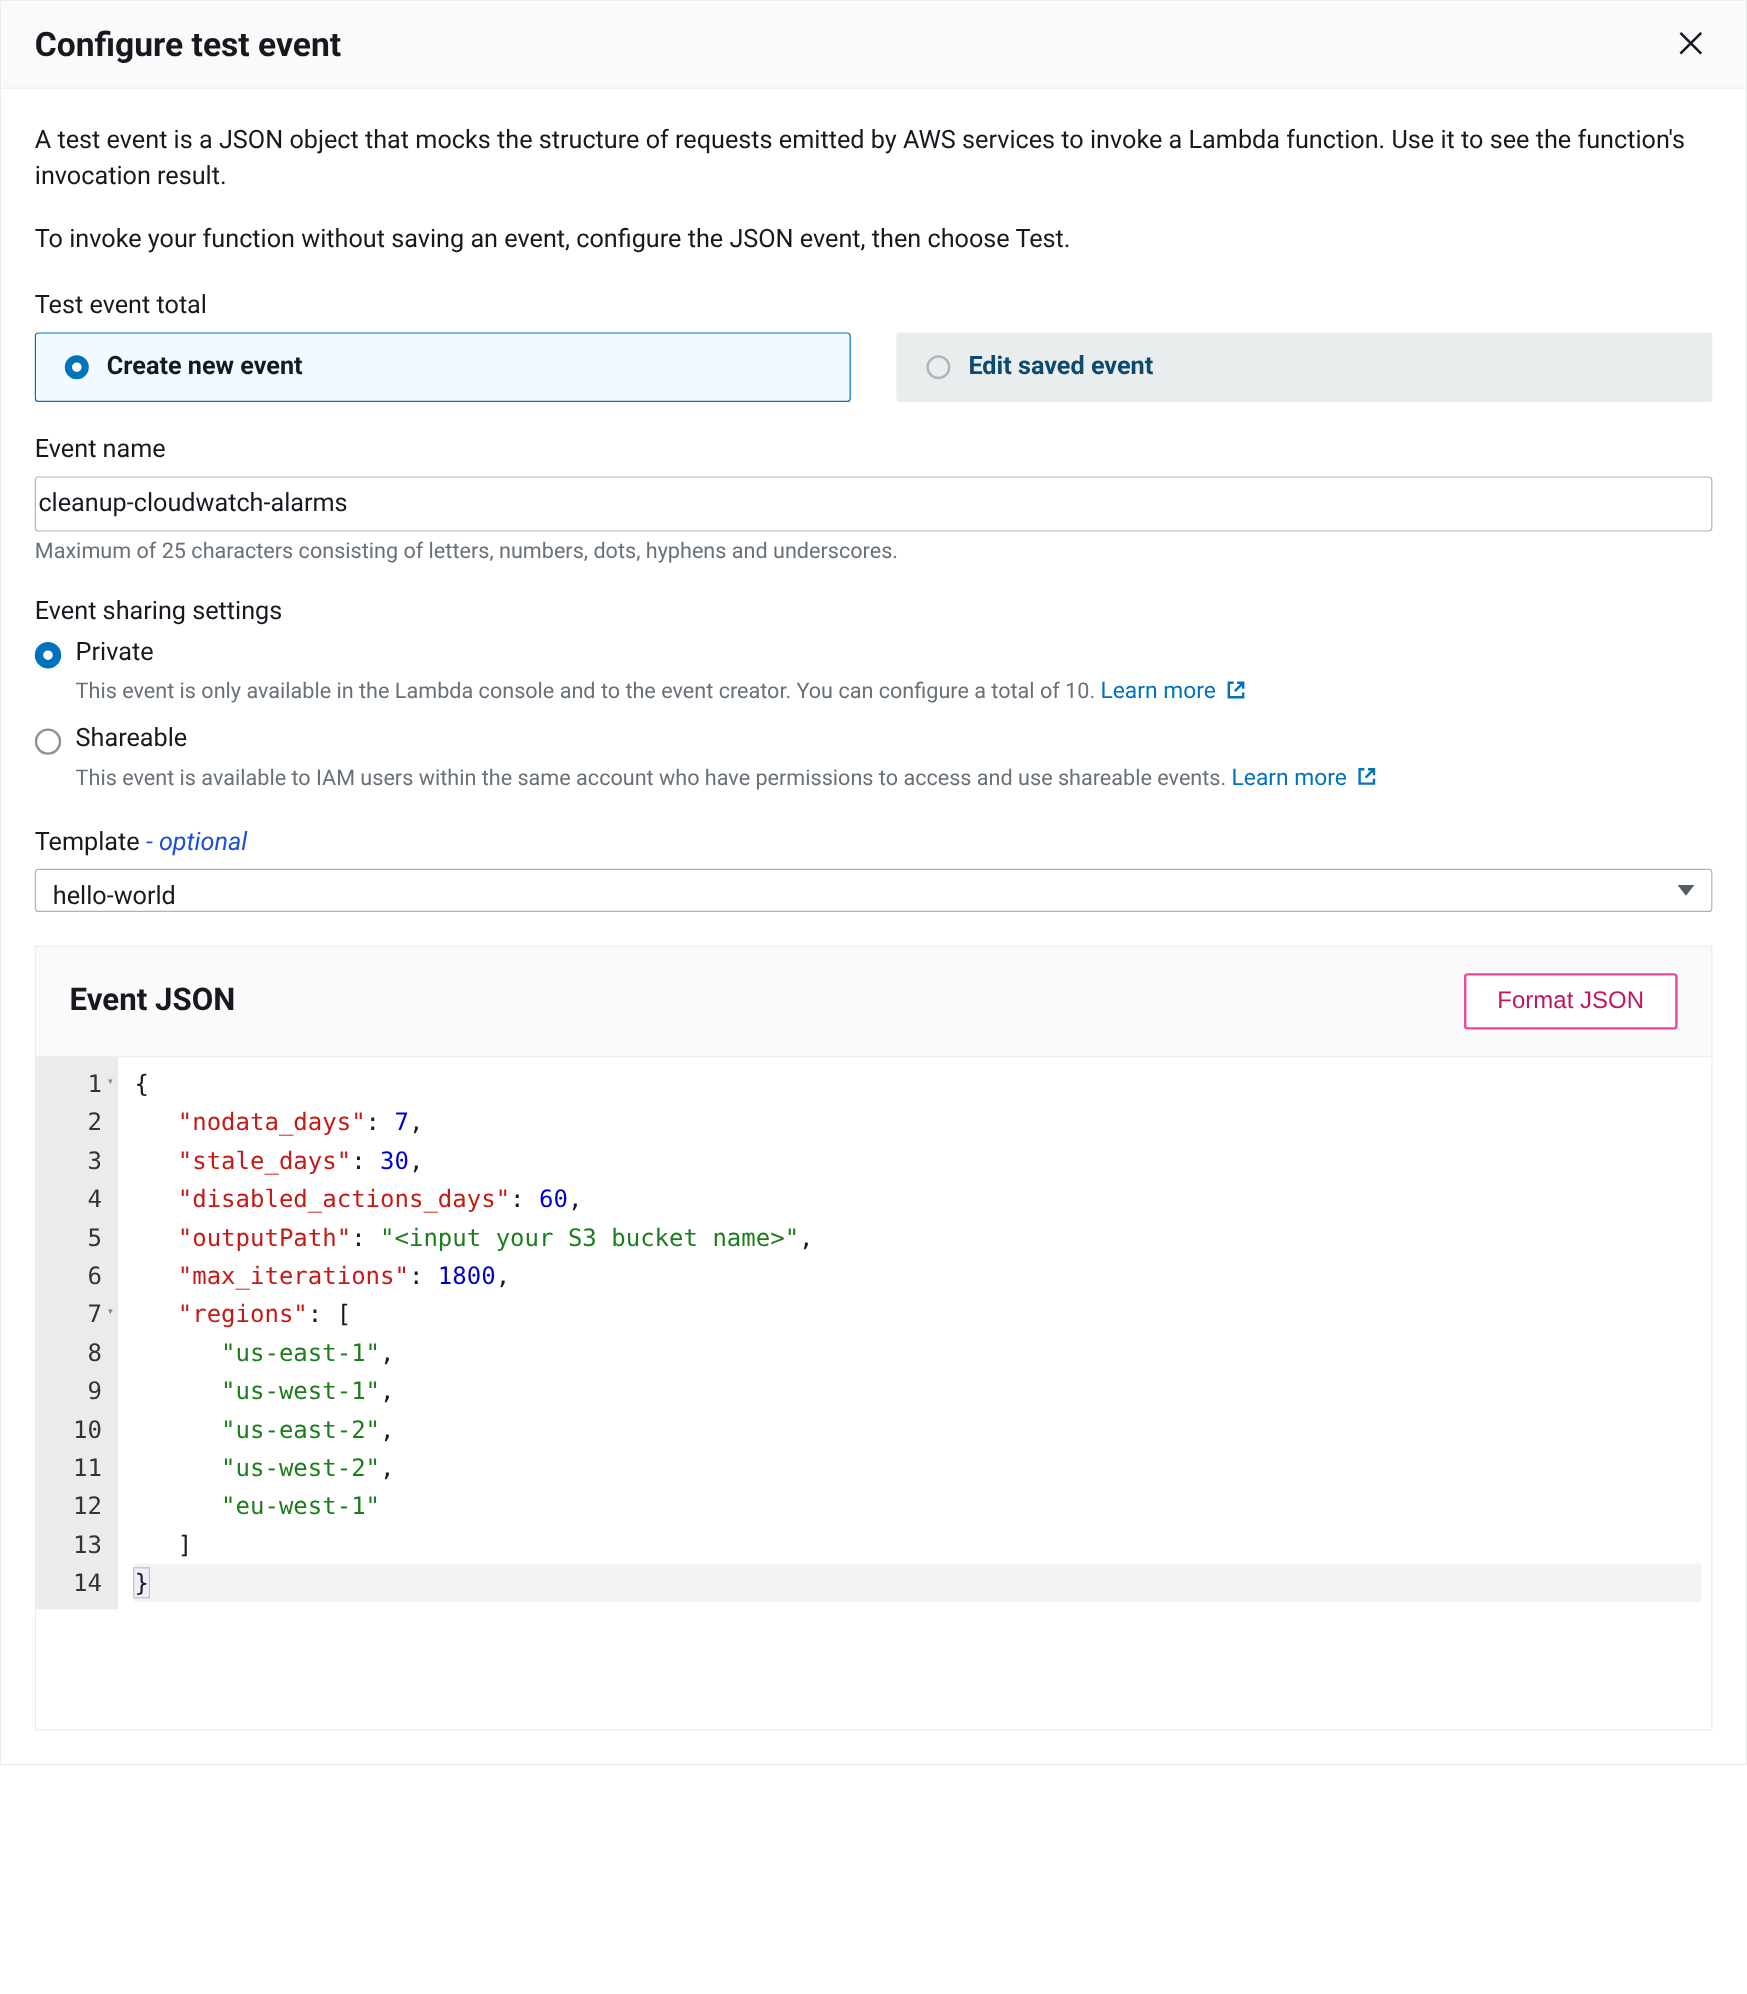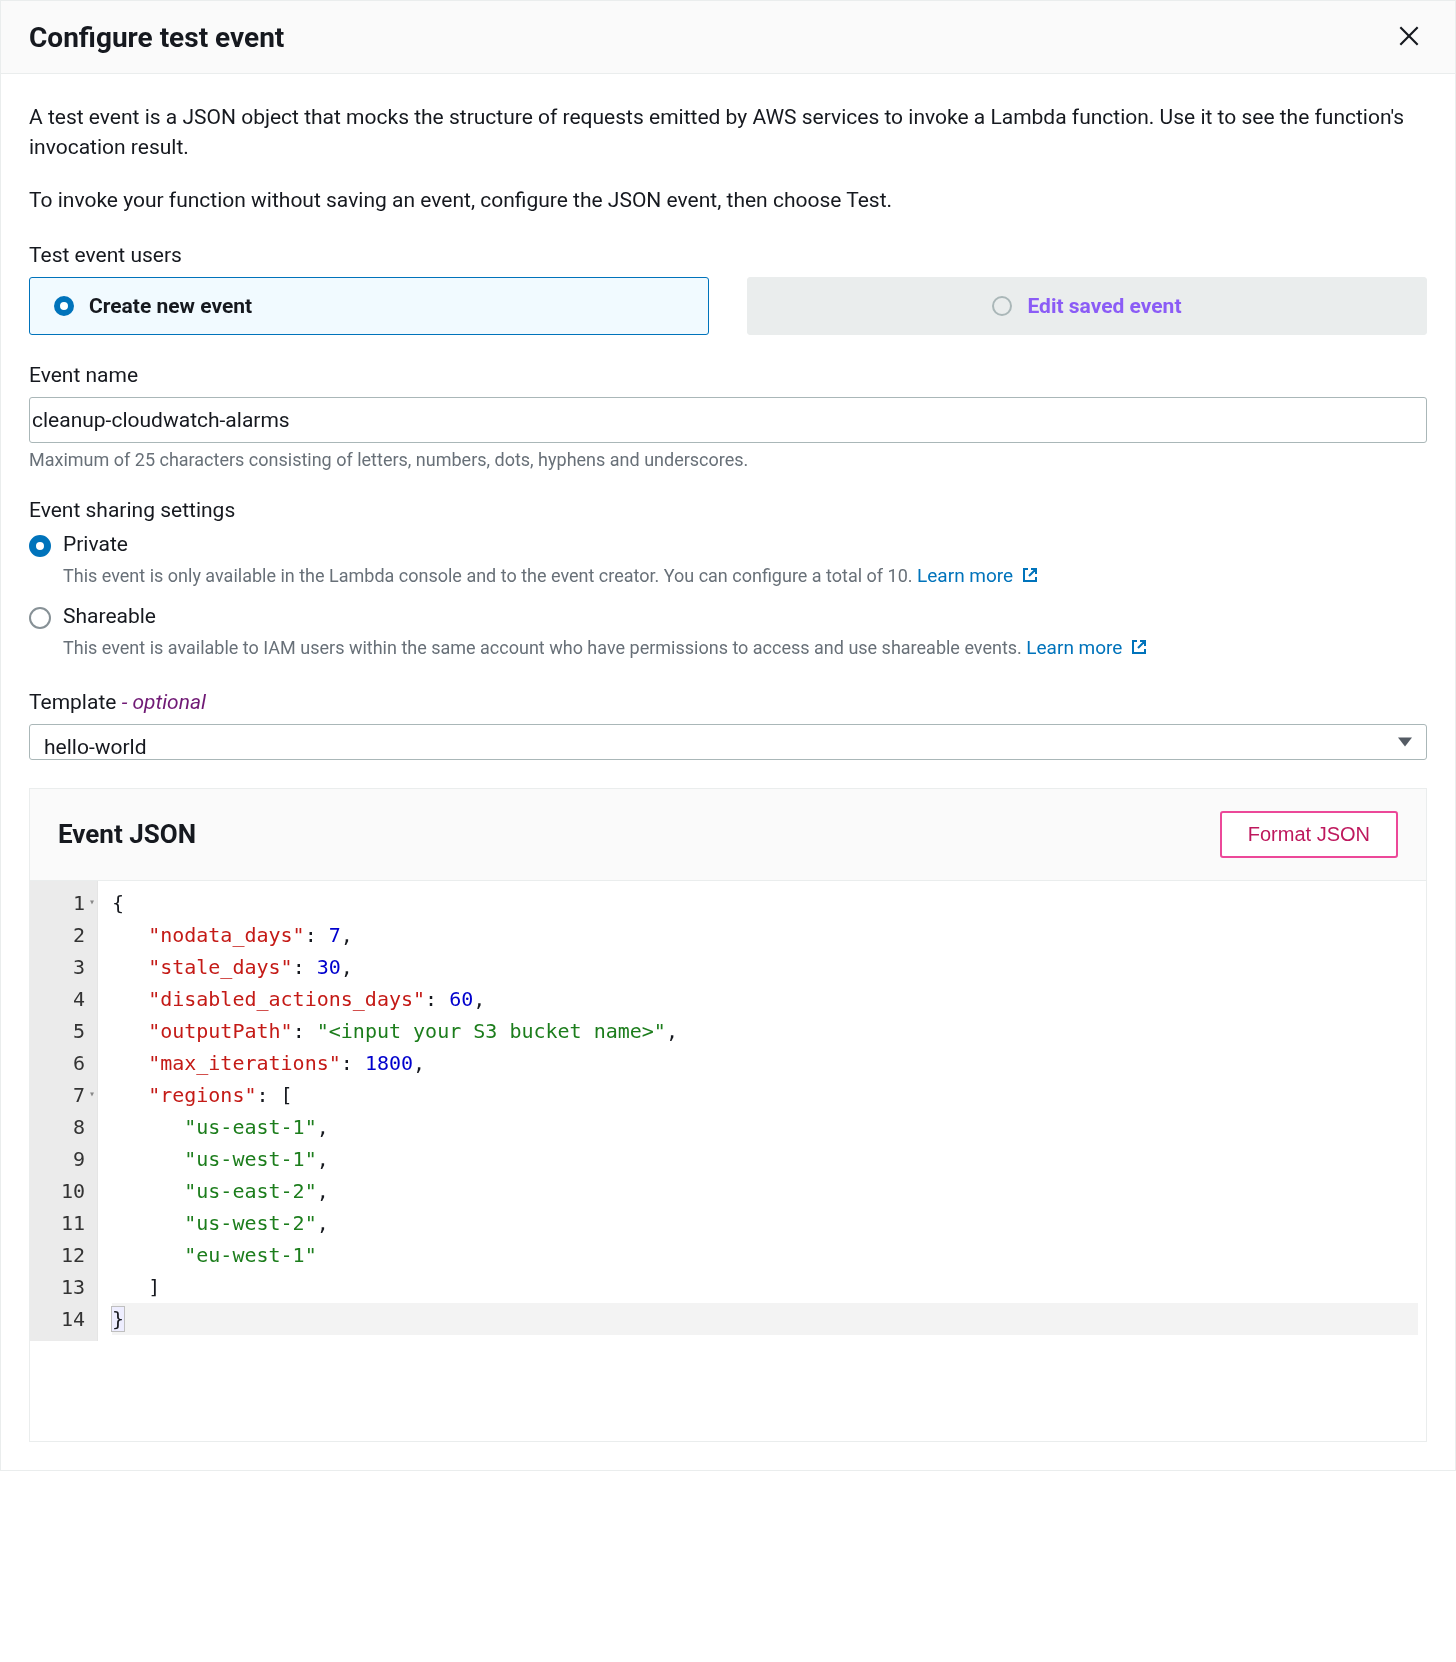"Test event users" div.section-label { text: users -> total }
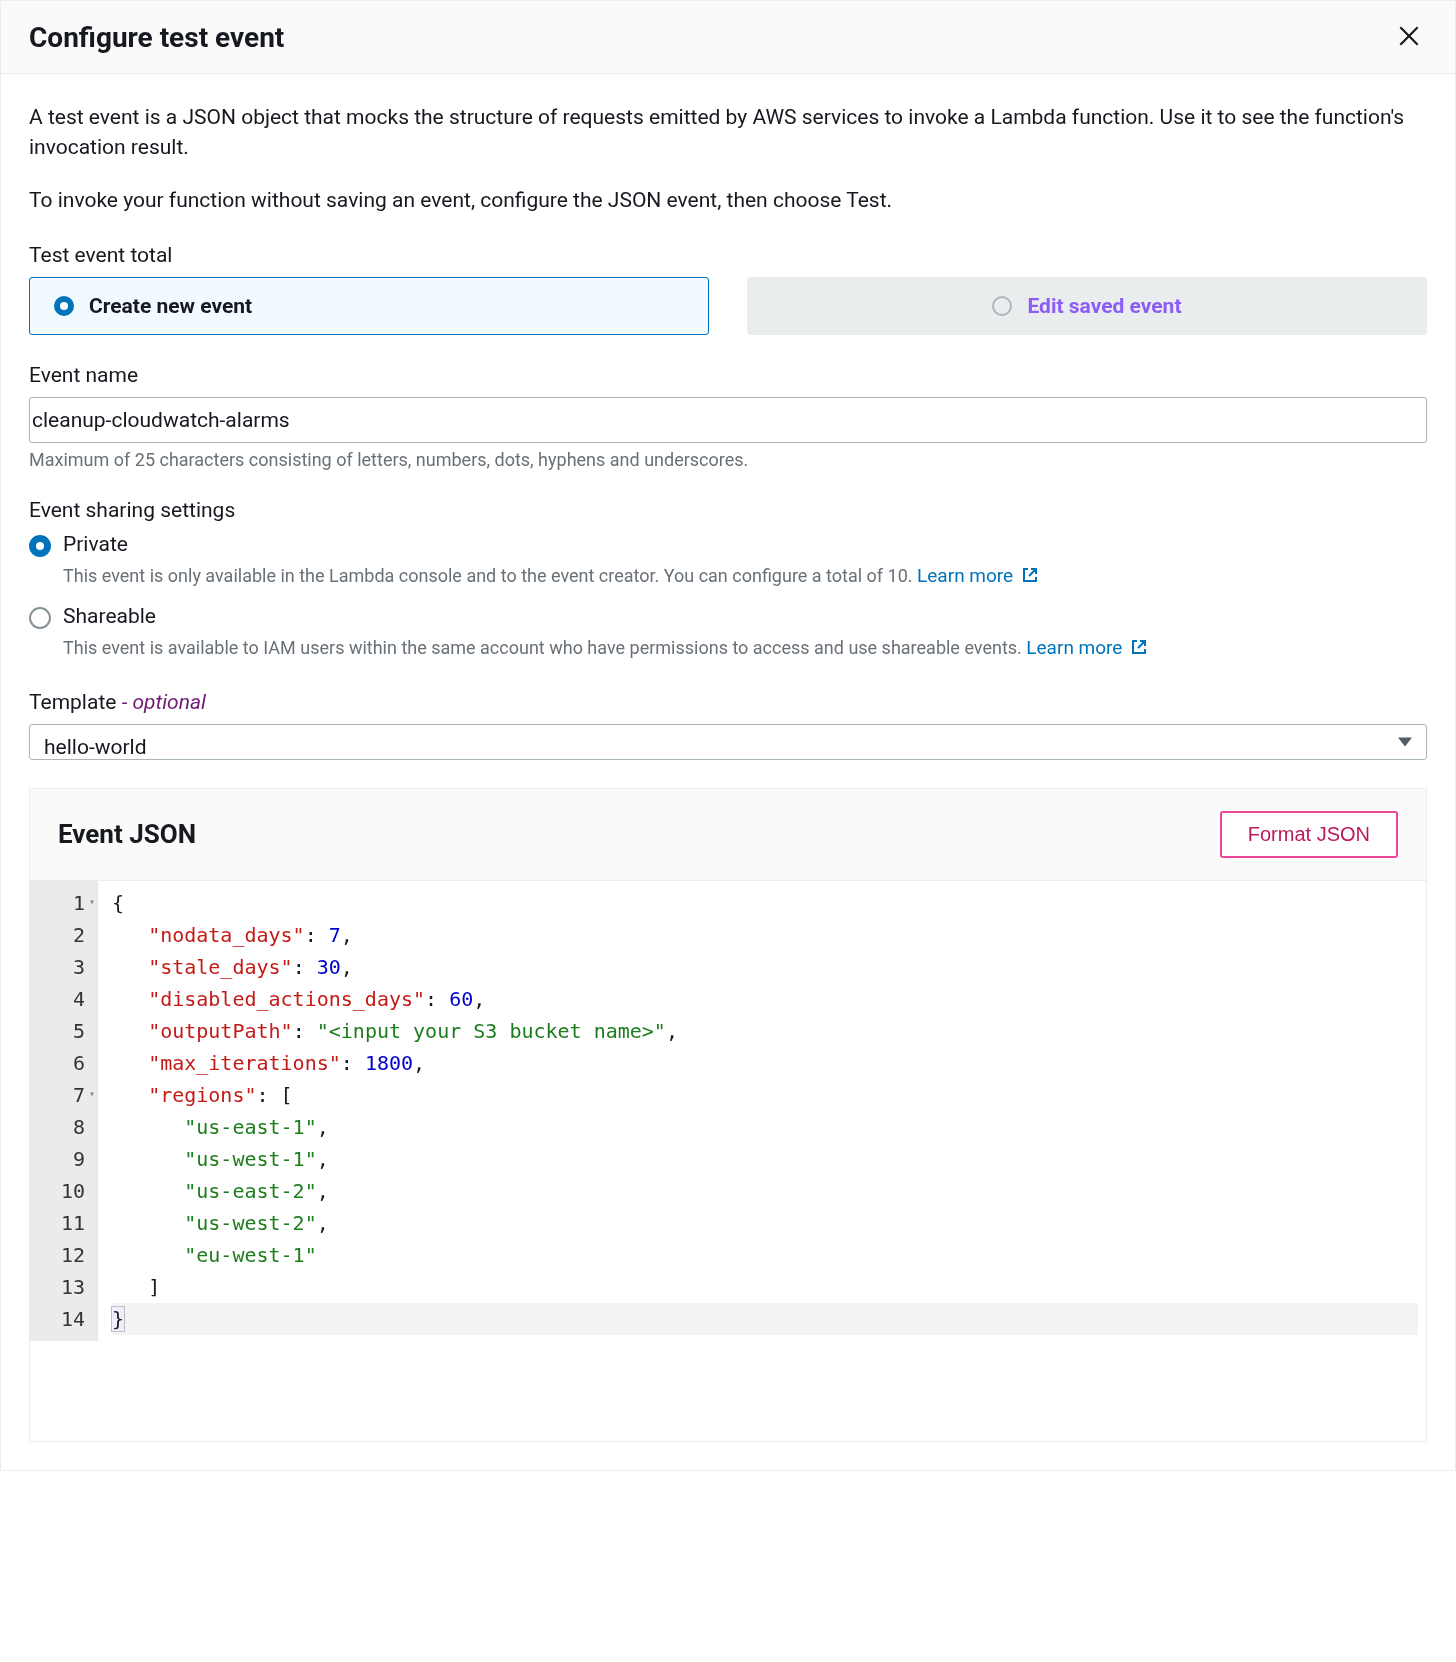"Edit saved event" .toggle-option.disabled { color: #8b5cf6 -> #0c4a6e; justify-content: center -> none }
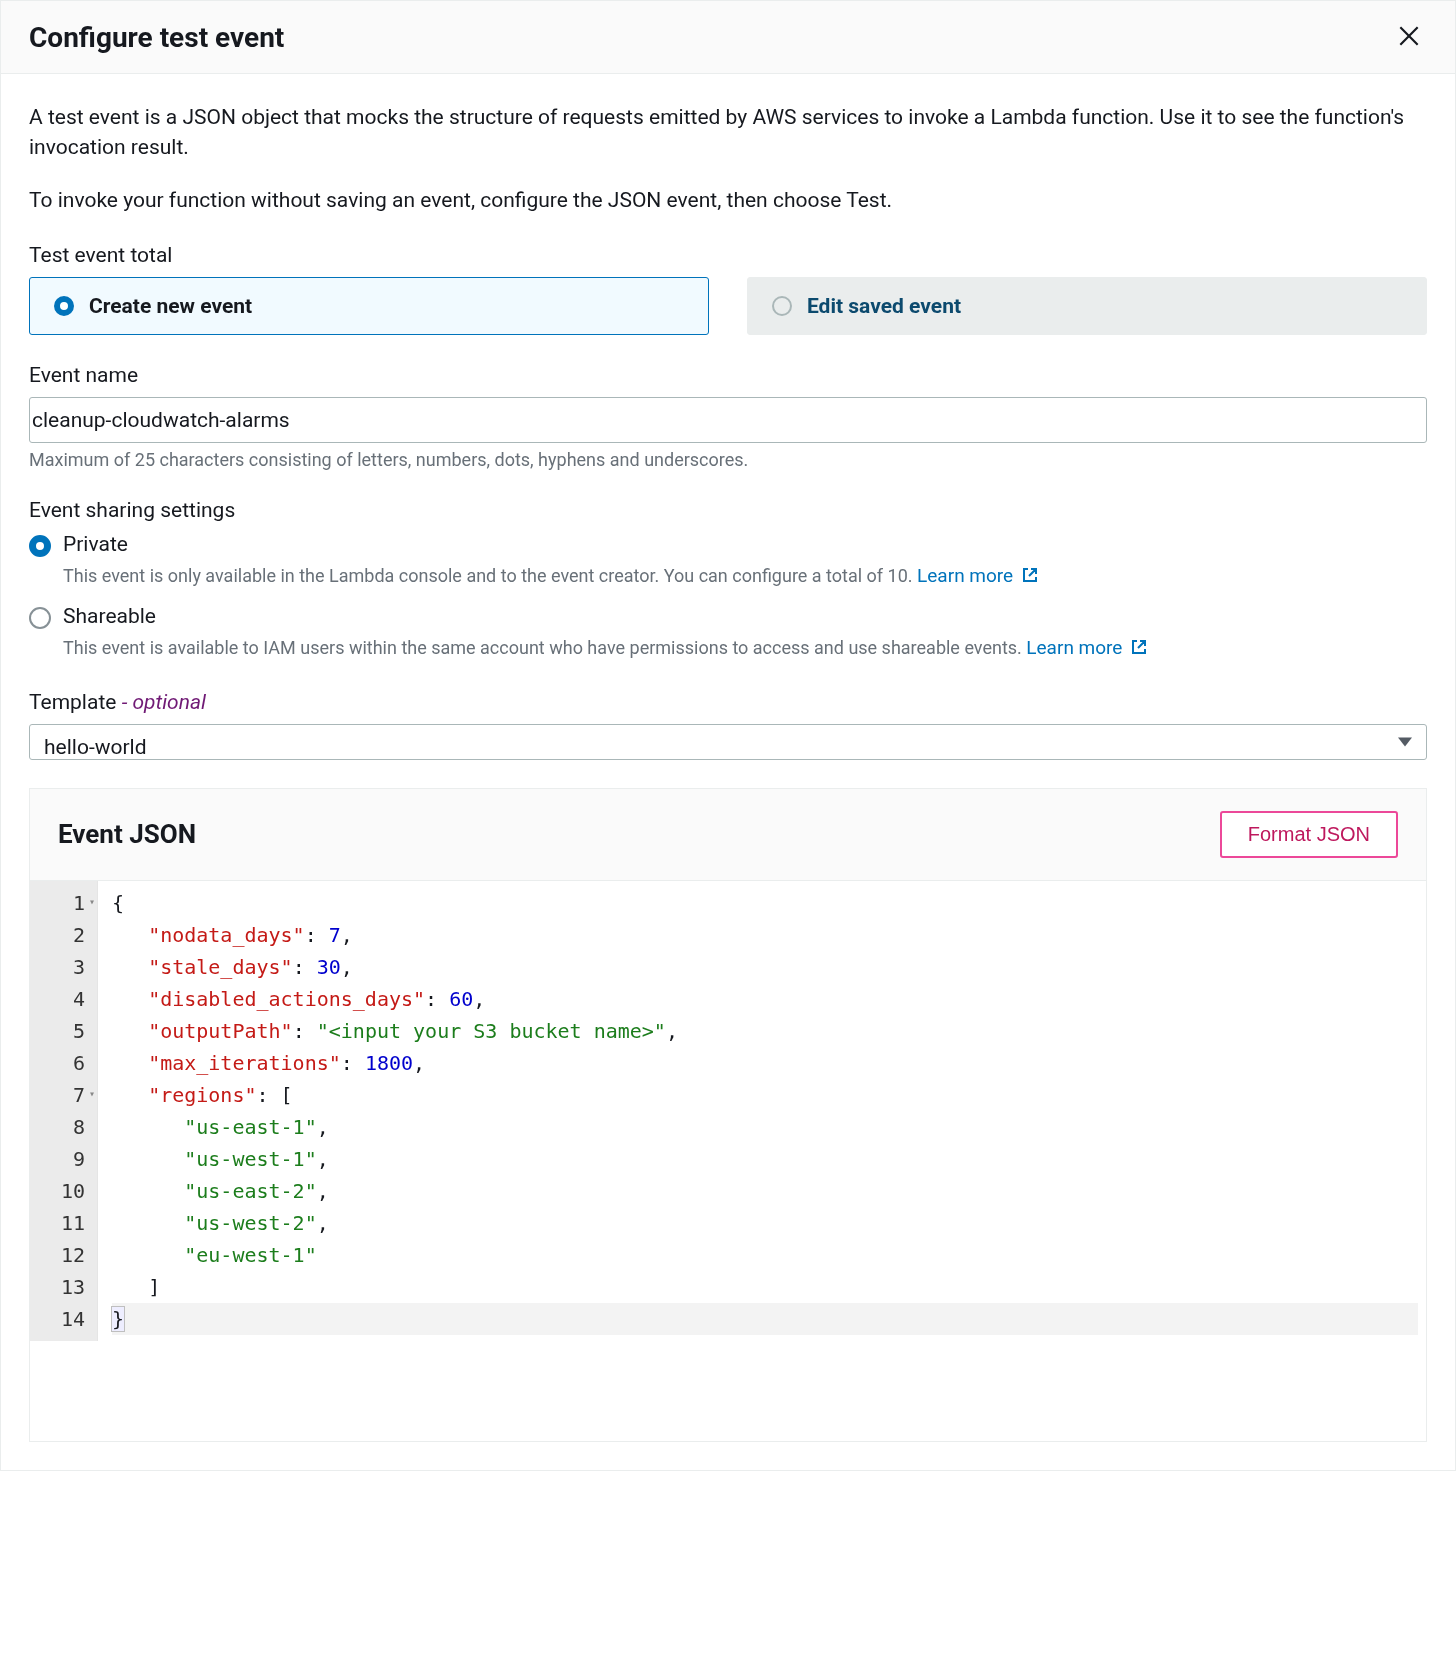"- optional" .template-label .opt { color: #701a75 -> #1d4ed8 }
